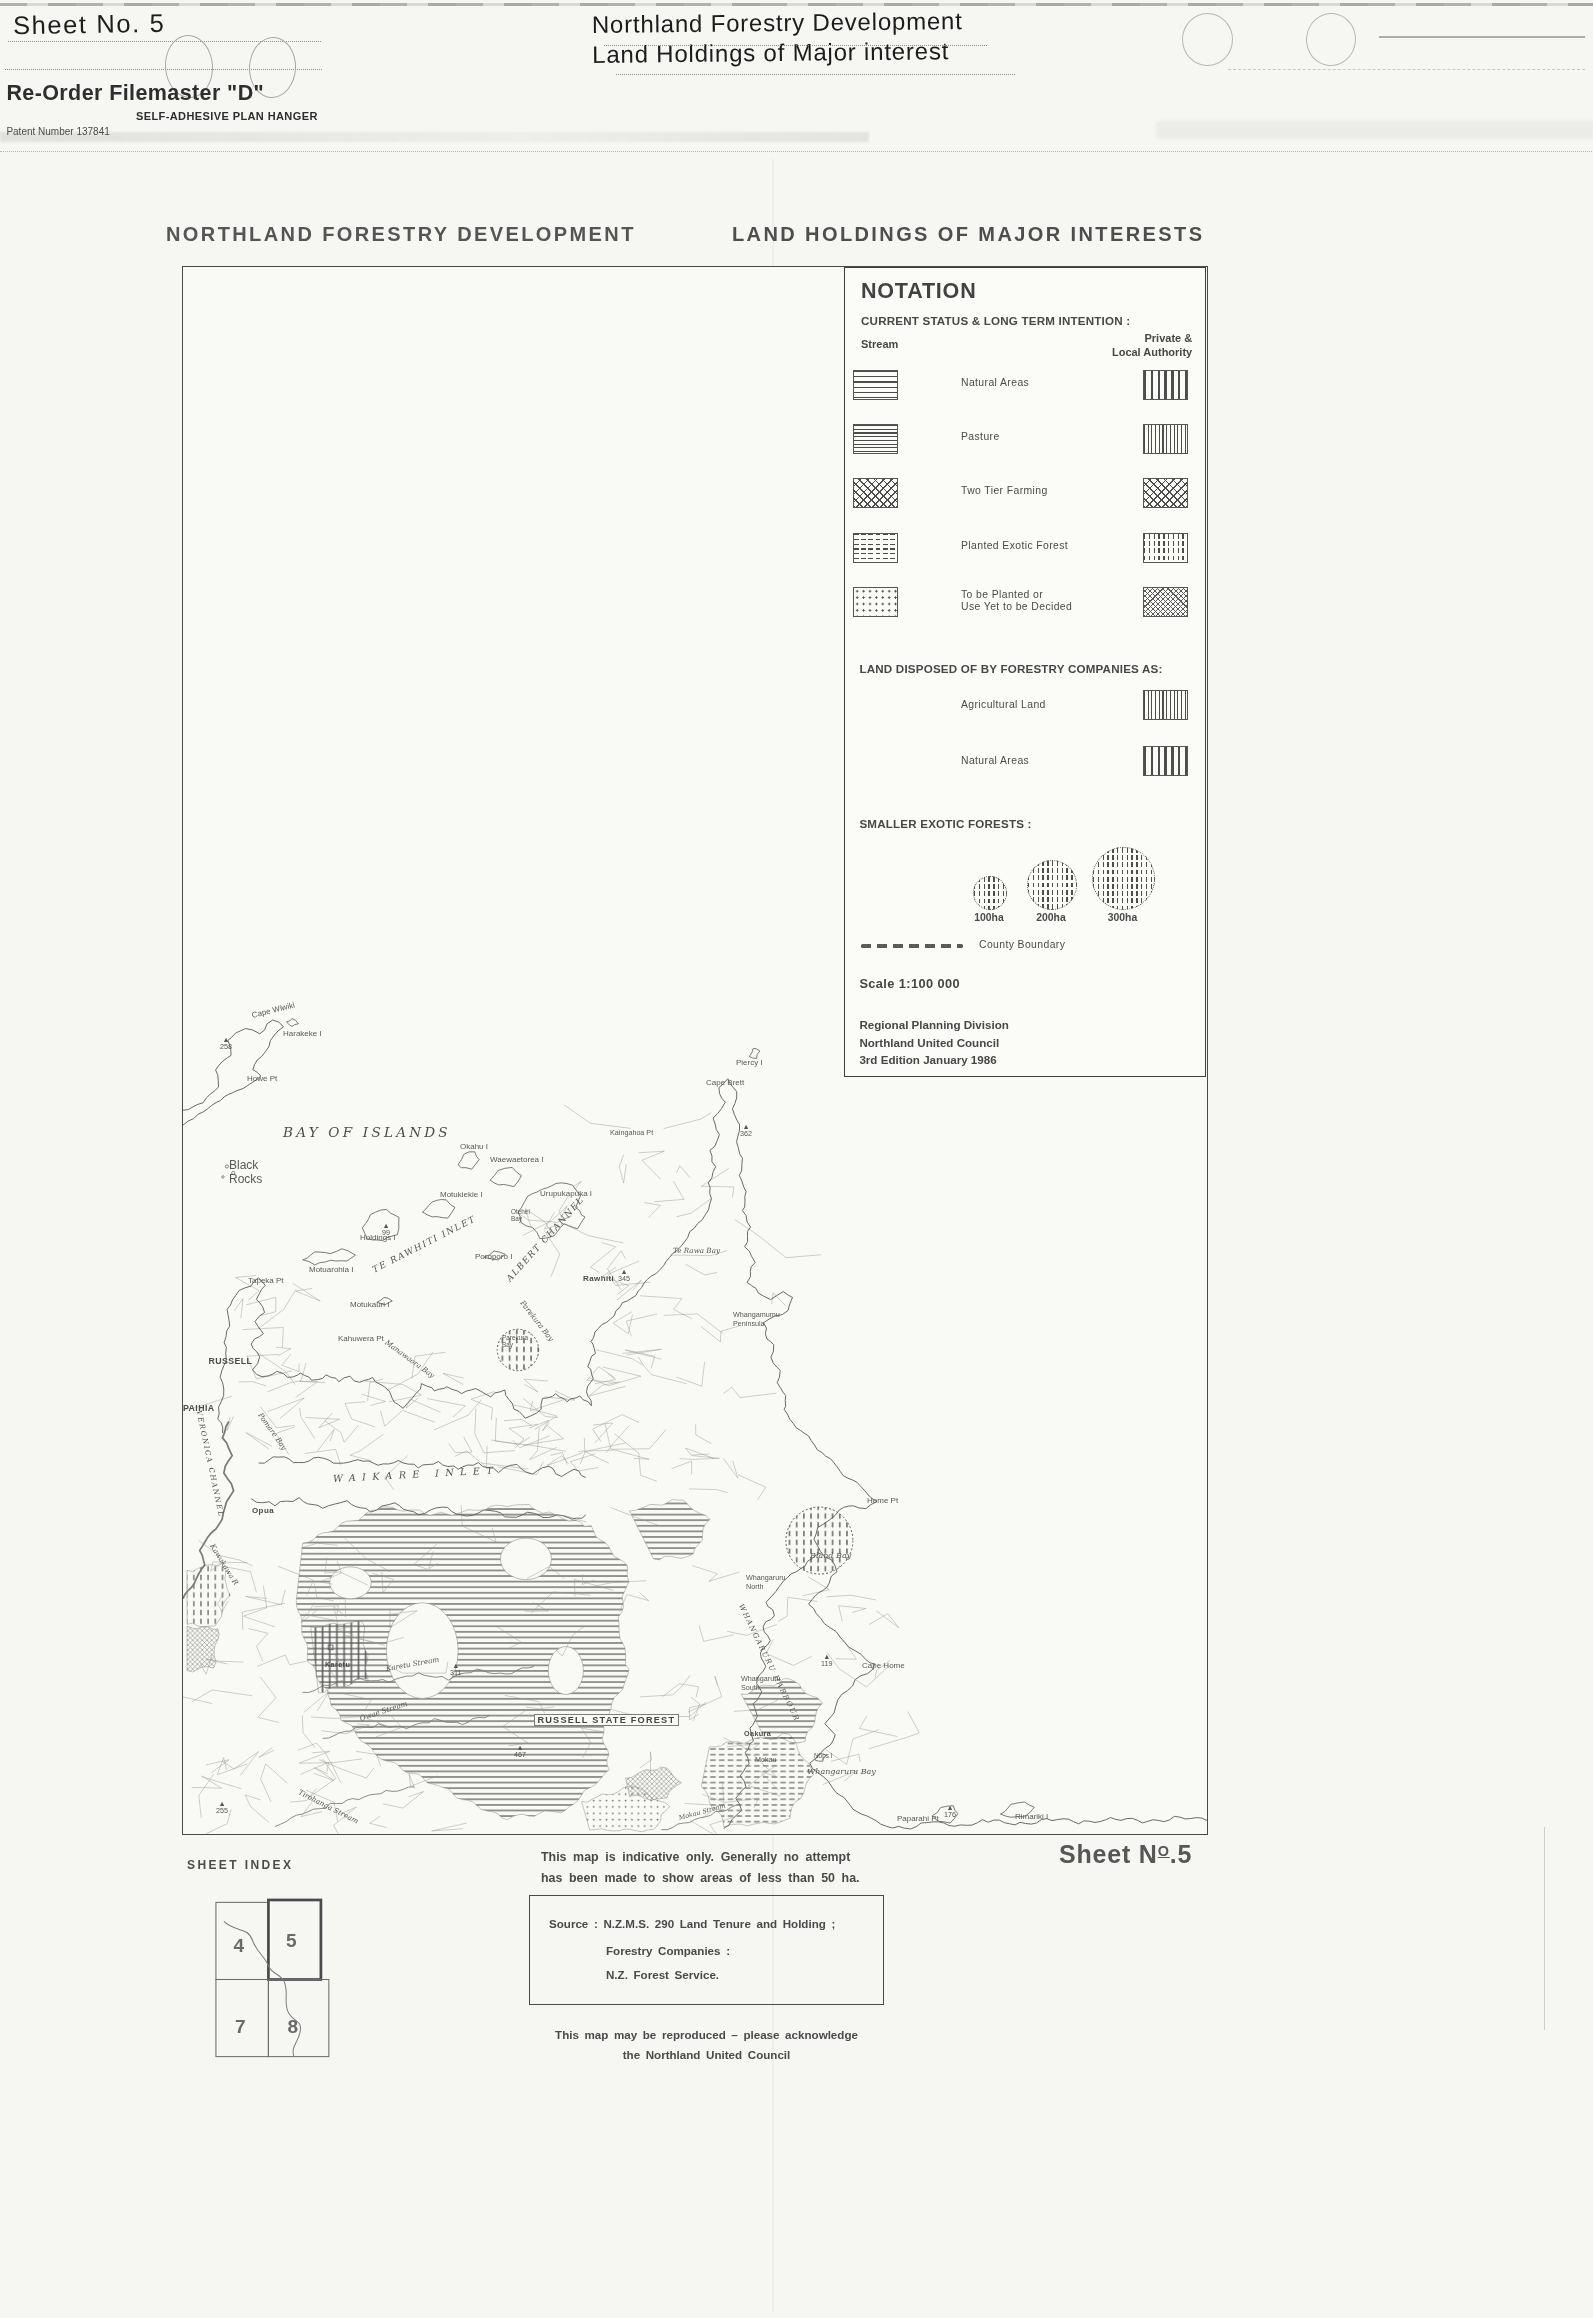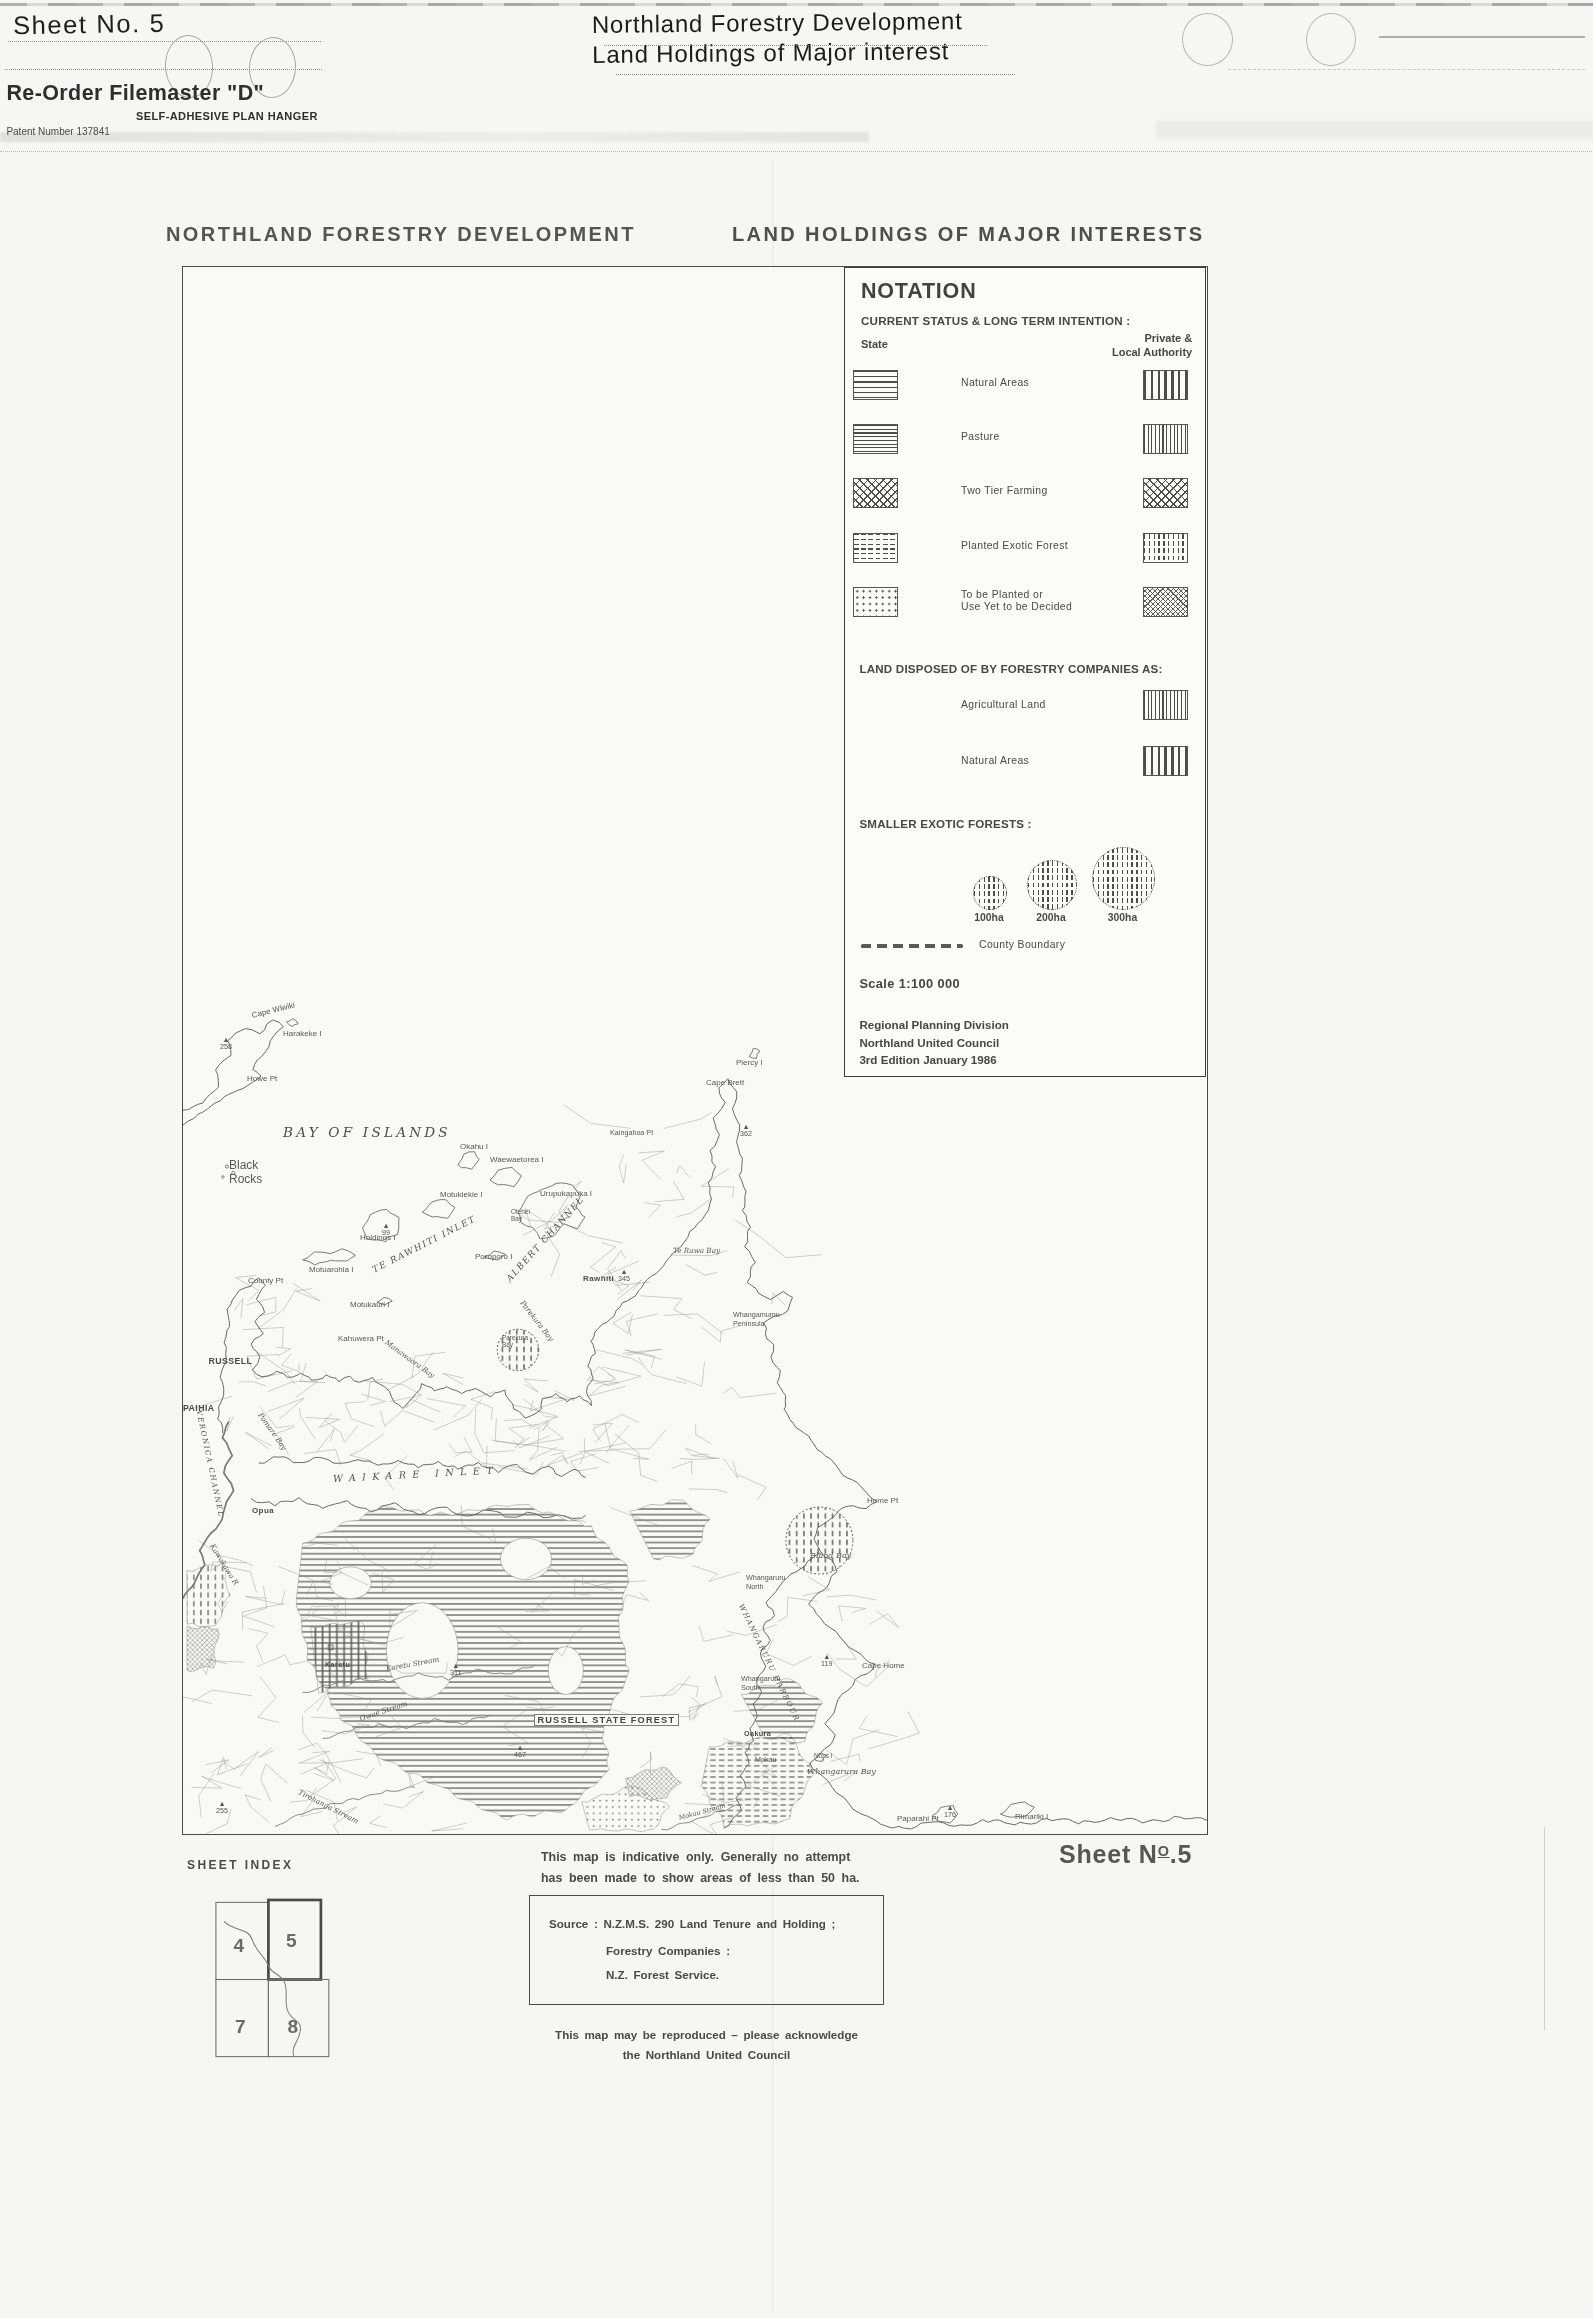"State" div.abs { text: State -> Stream }
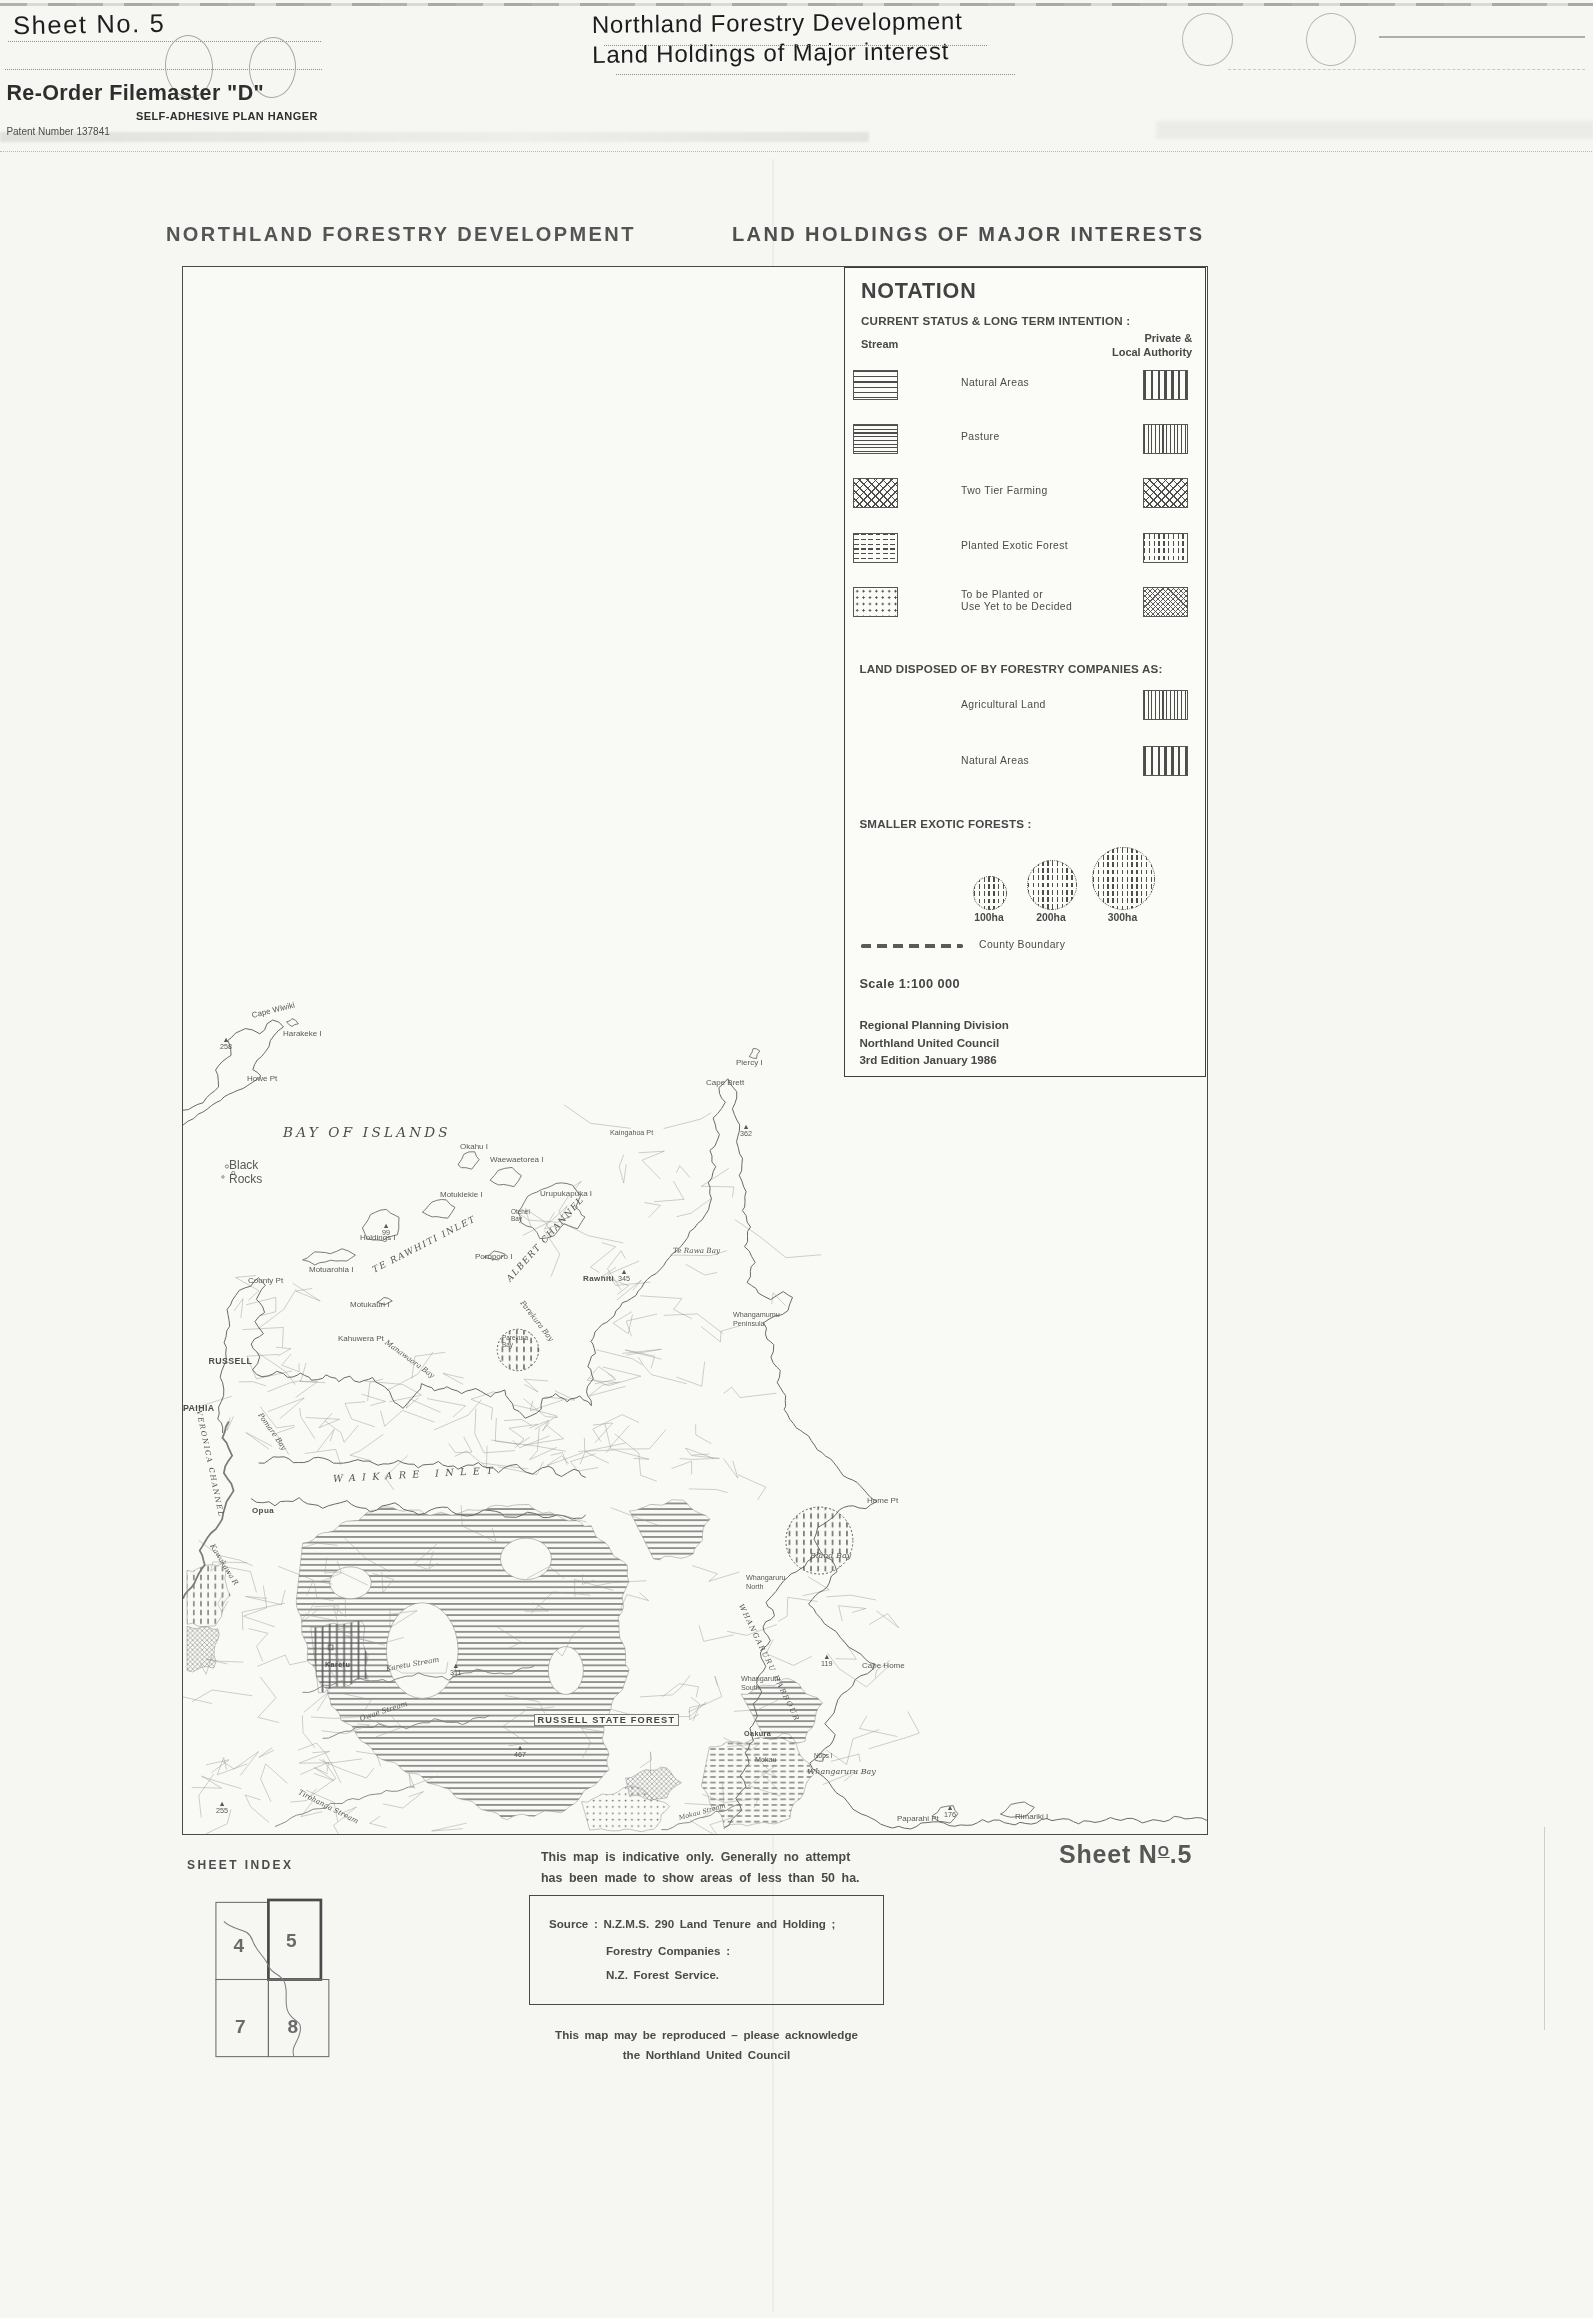"County Pt" span.ml-place { text: County -> Tapeka }
